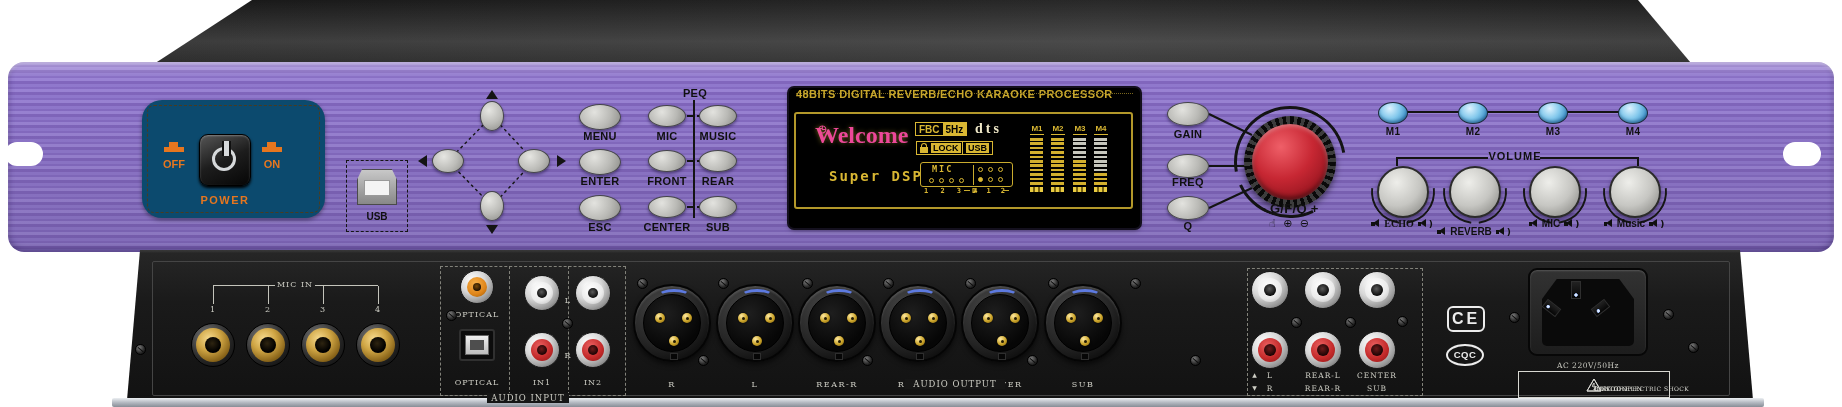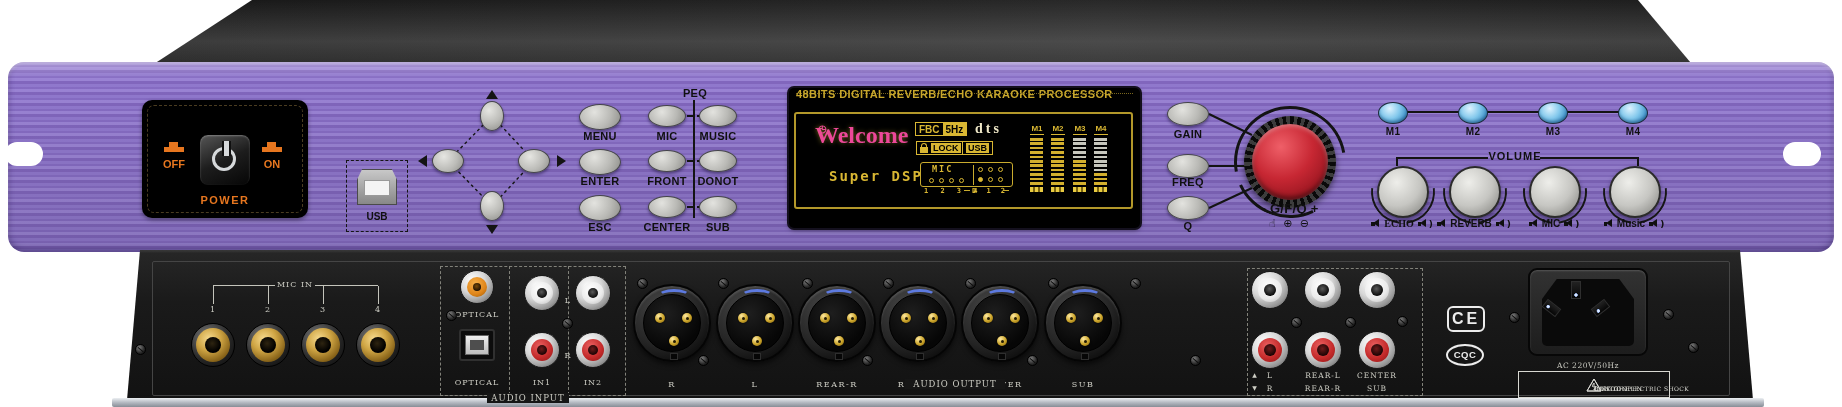"OFF" .power-box { background: #000000 -> #0c4a6e; border-radius: 10px -> 20px; width: 166px -> 183px }
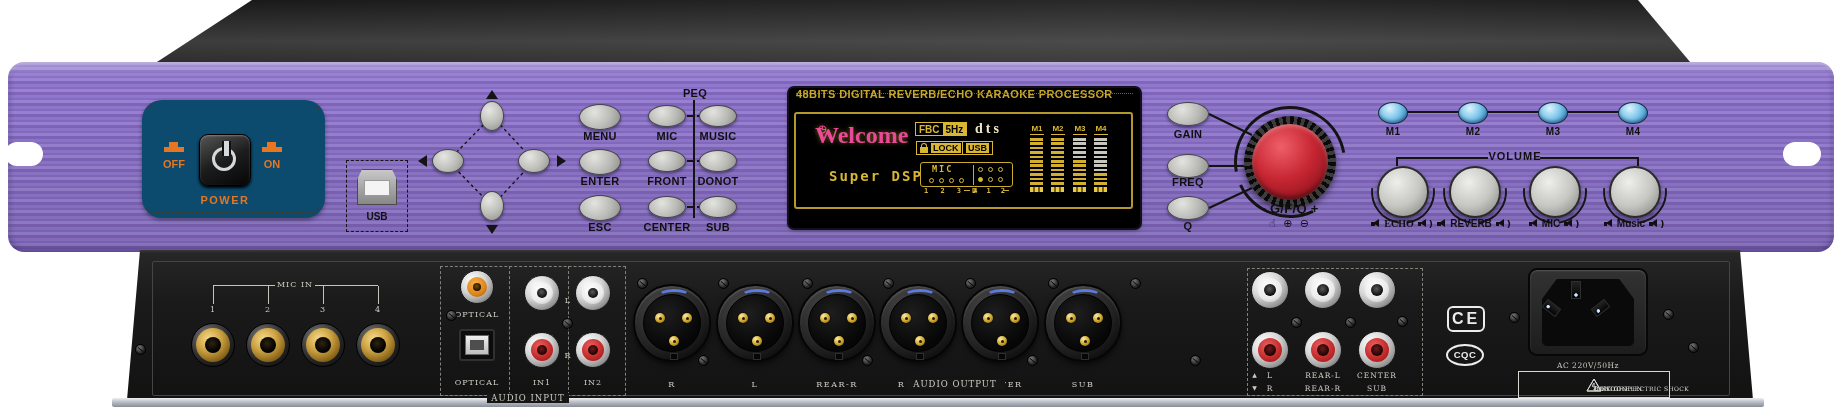"DONOT" div.flabel { text: DONOT -> REAR }
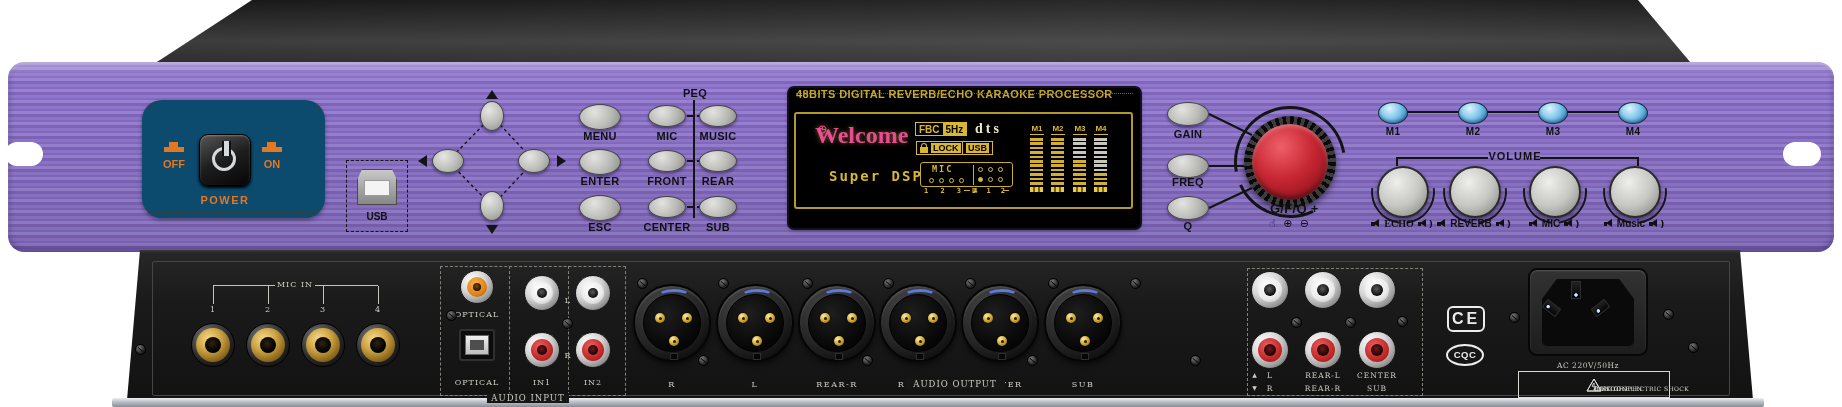"REVERB" div.vol-row { top: 218px -> 226px }
